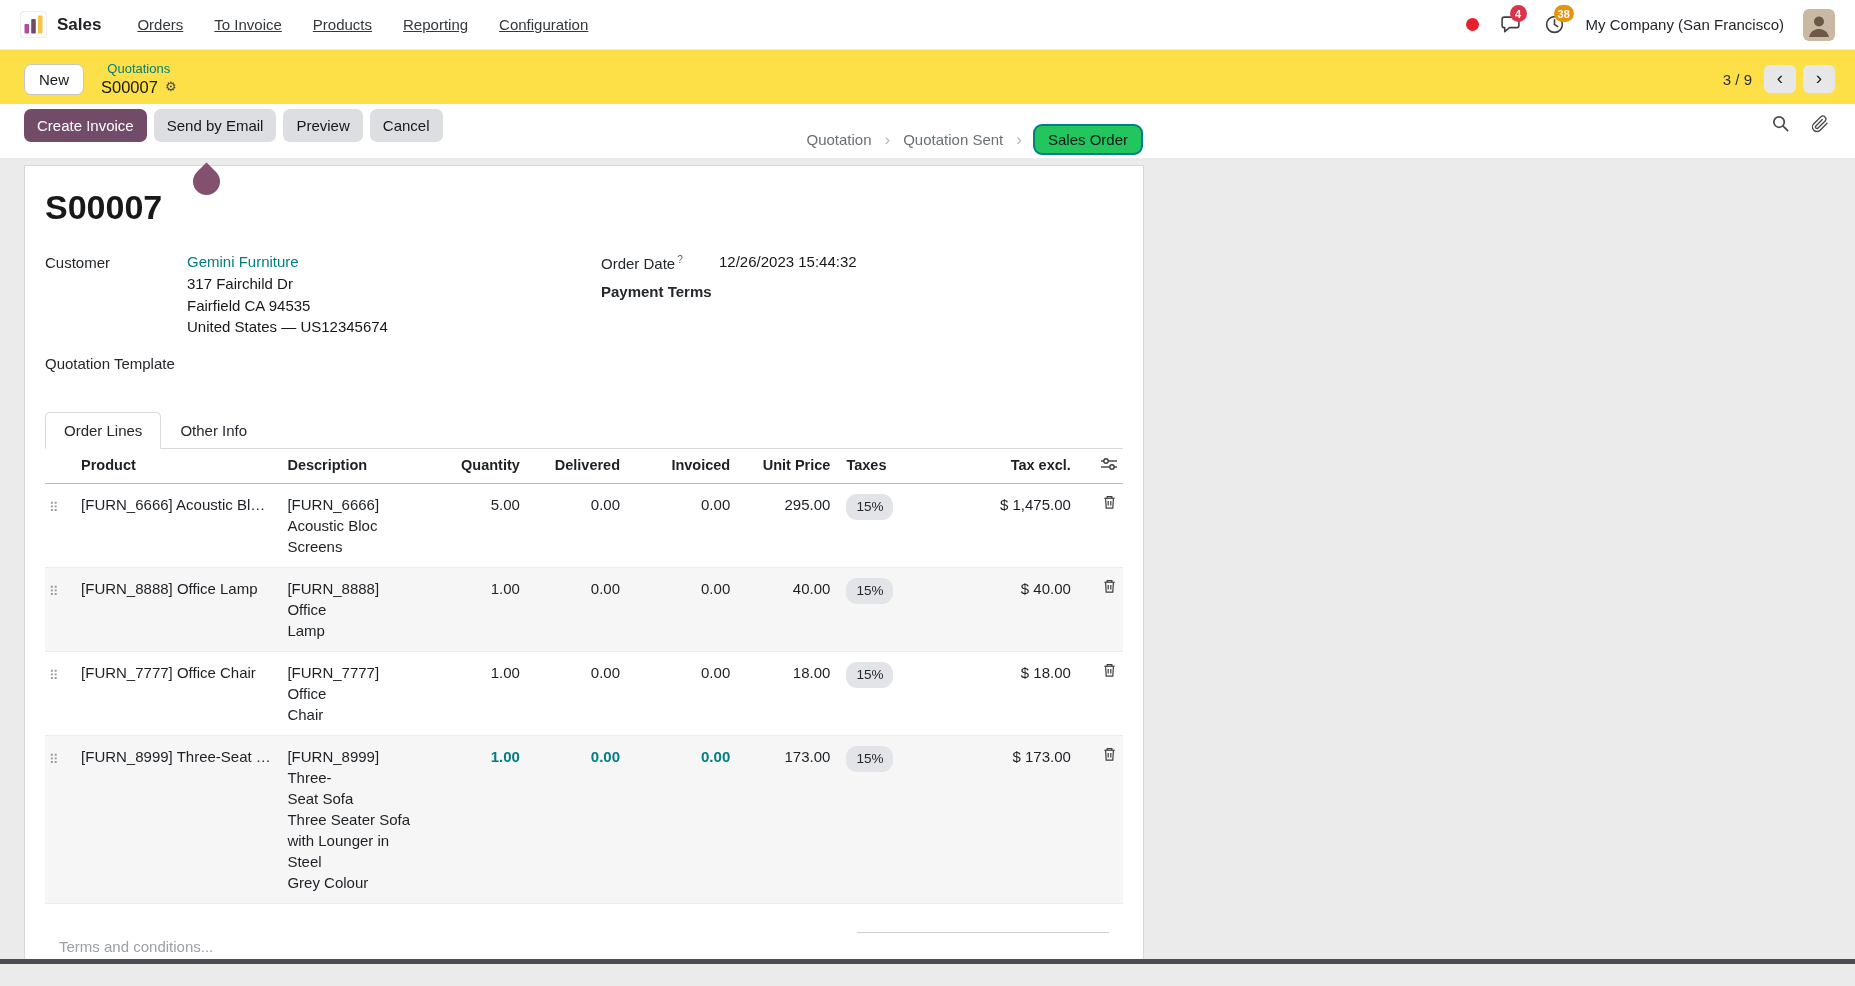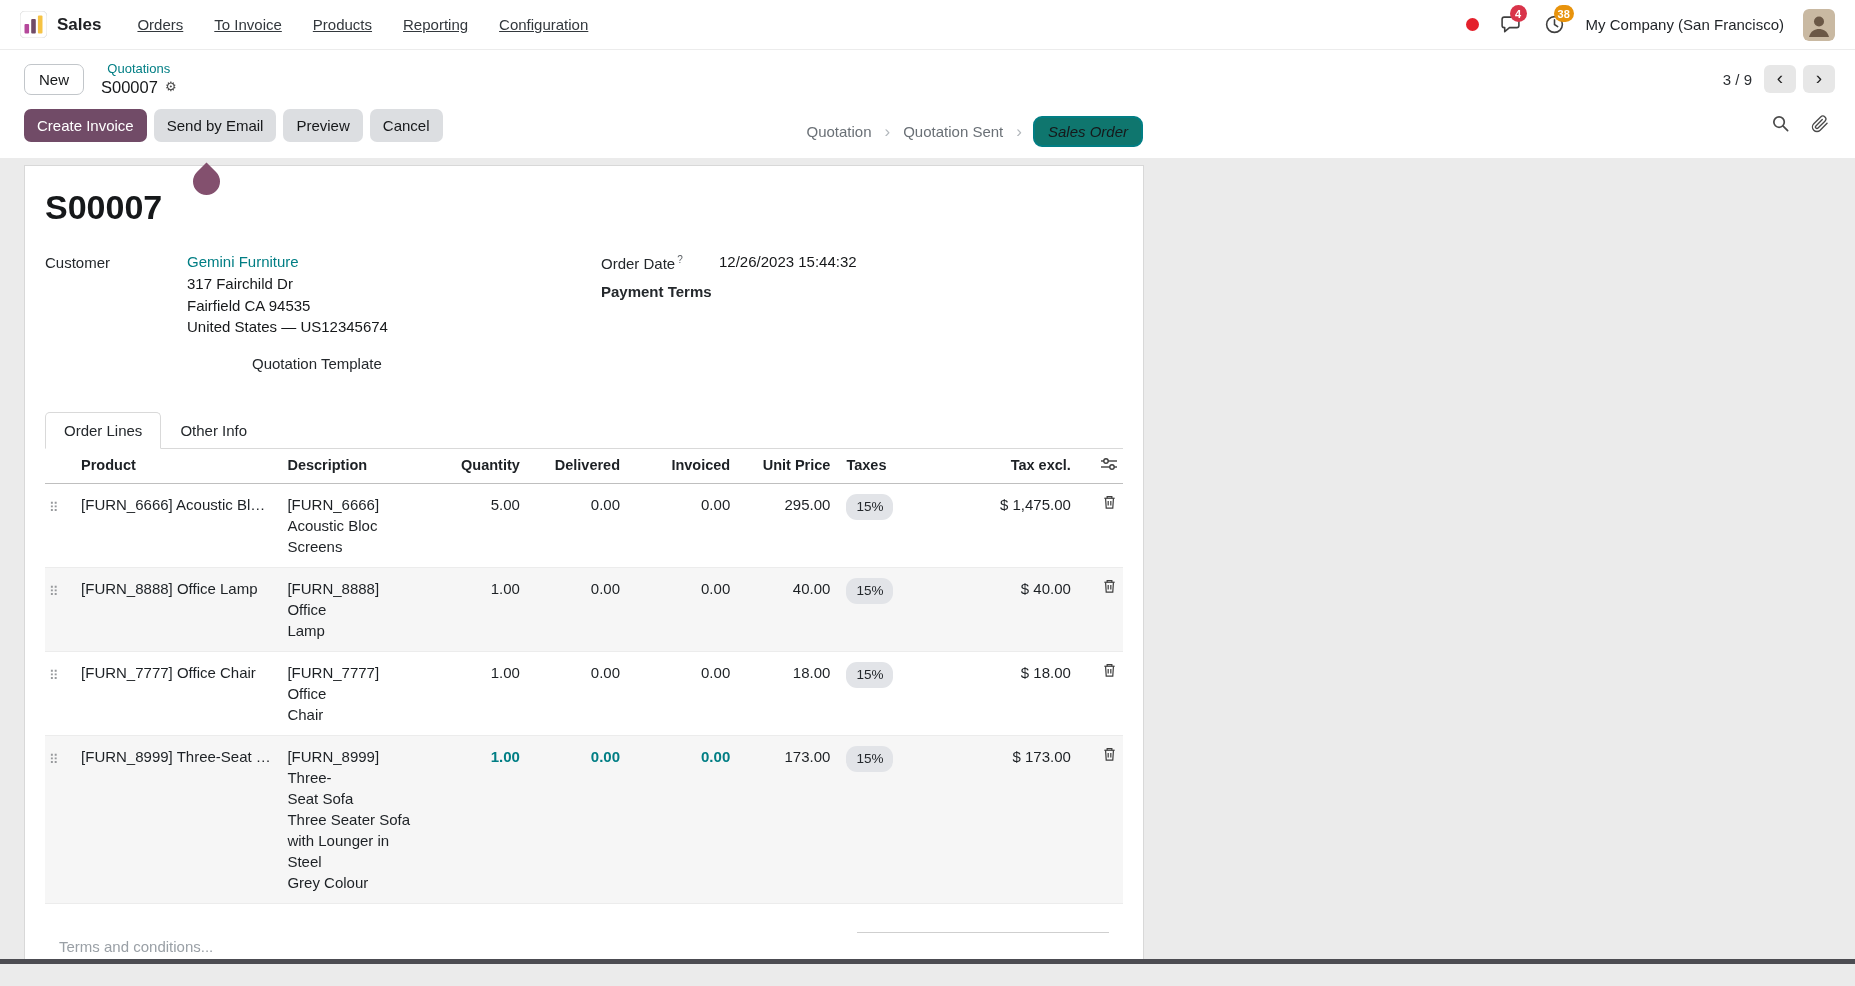"New" .breadcrumb-row { background: #ffffff -> #fde047 }
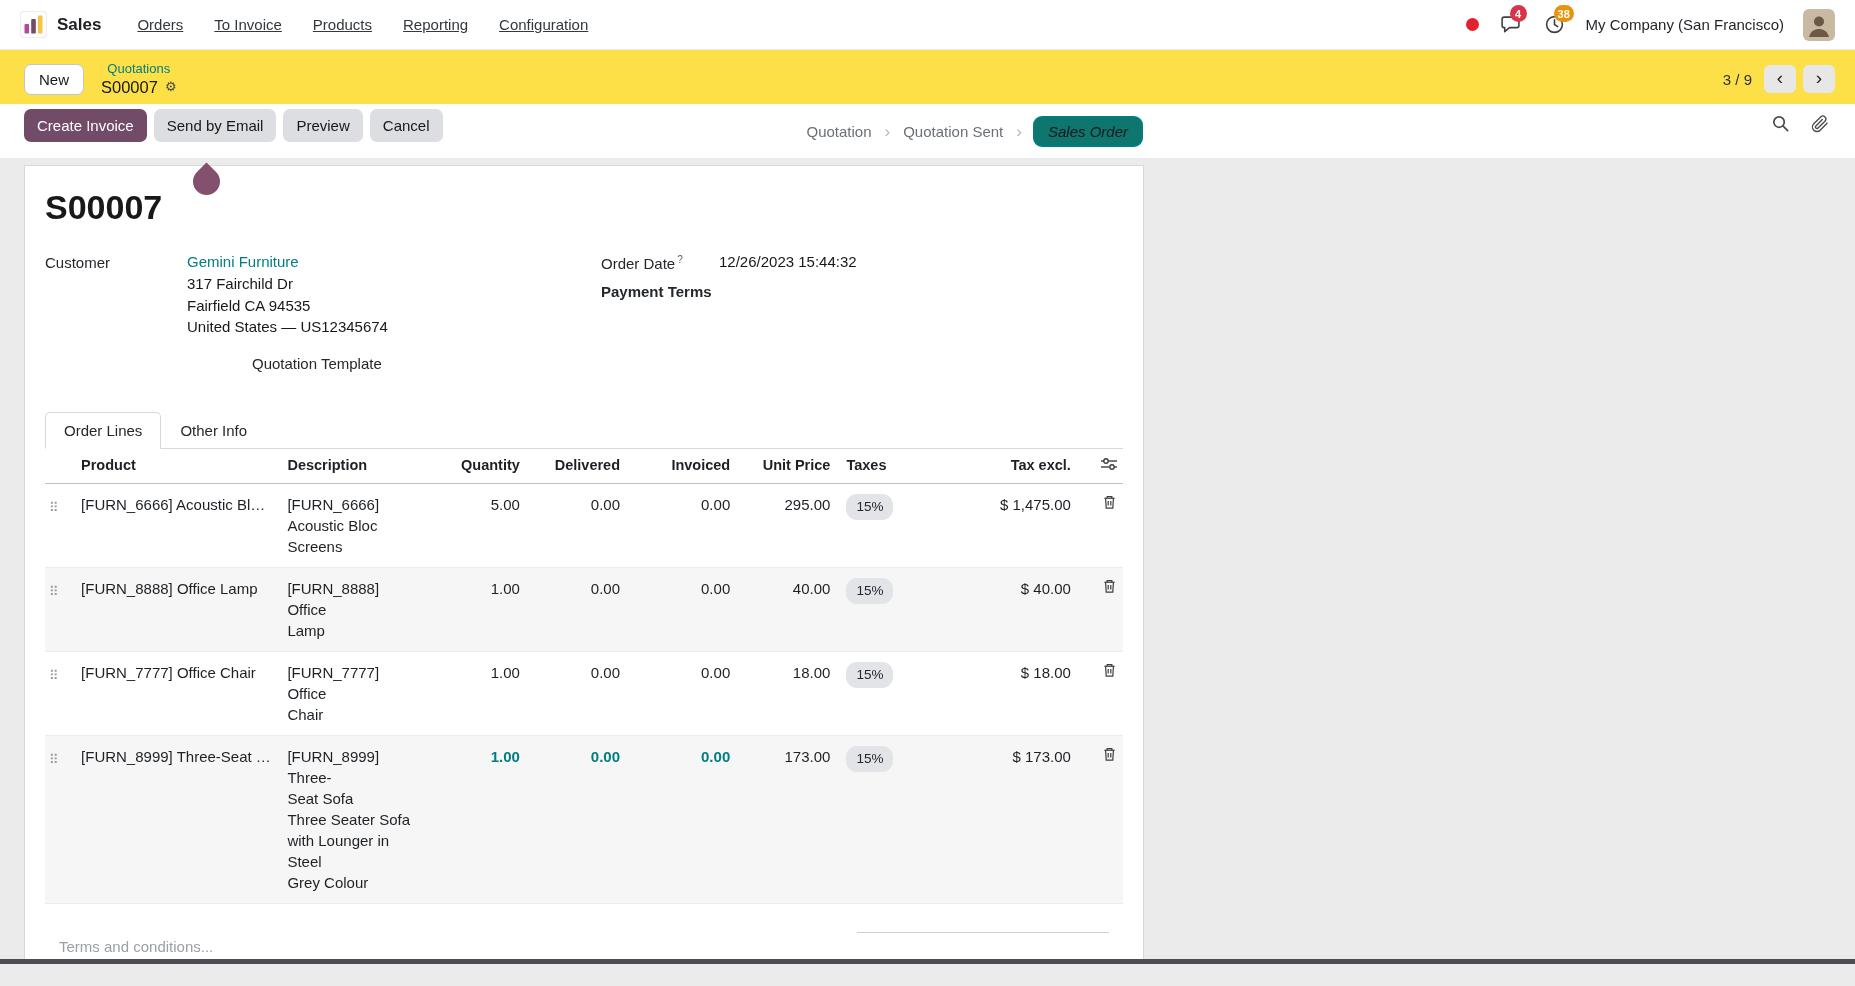"Quotation" .statusbar { top: 12px -> 20px }
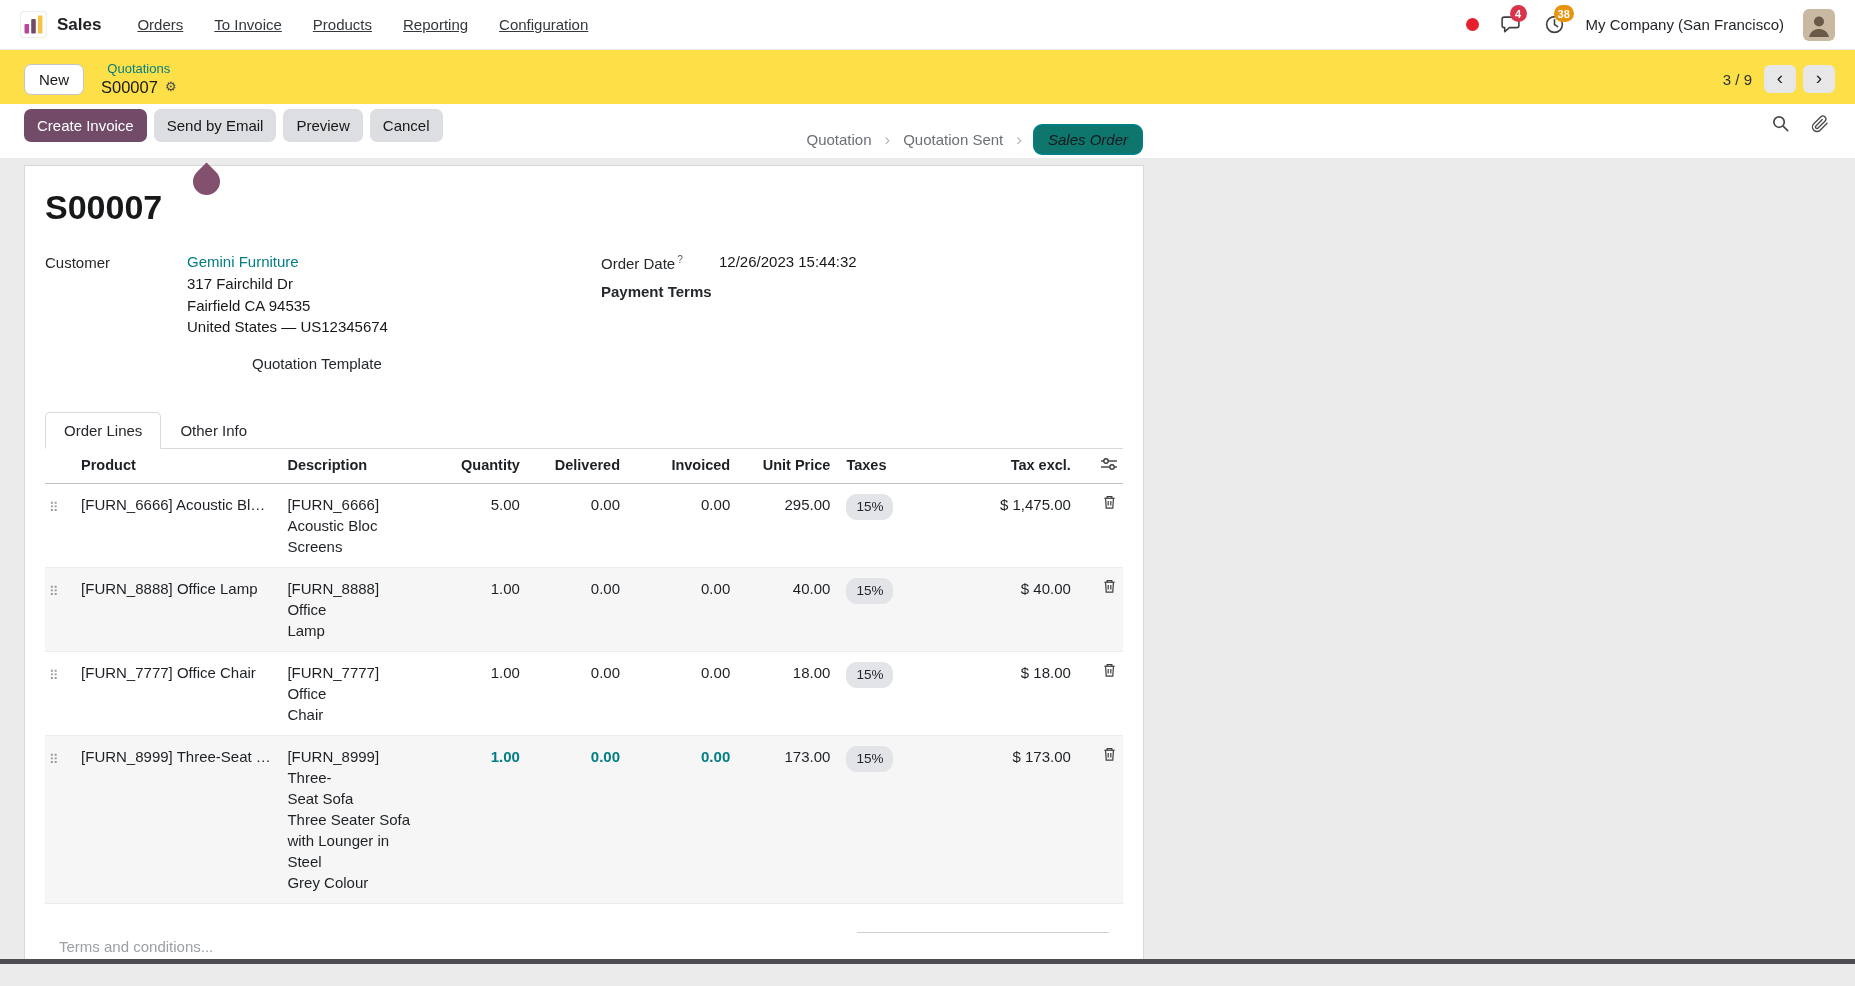"Sales Order" .status-step.active { background: #0f766e -> #22c55e; font-style: italic -> none }
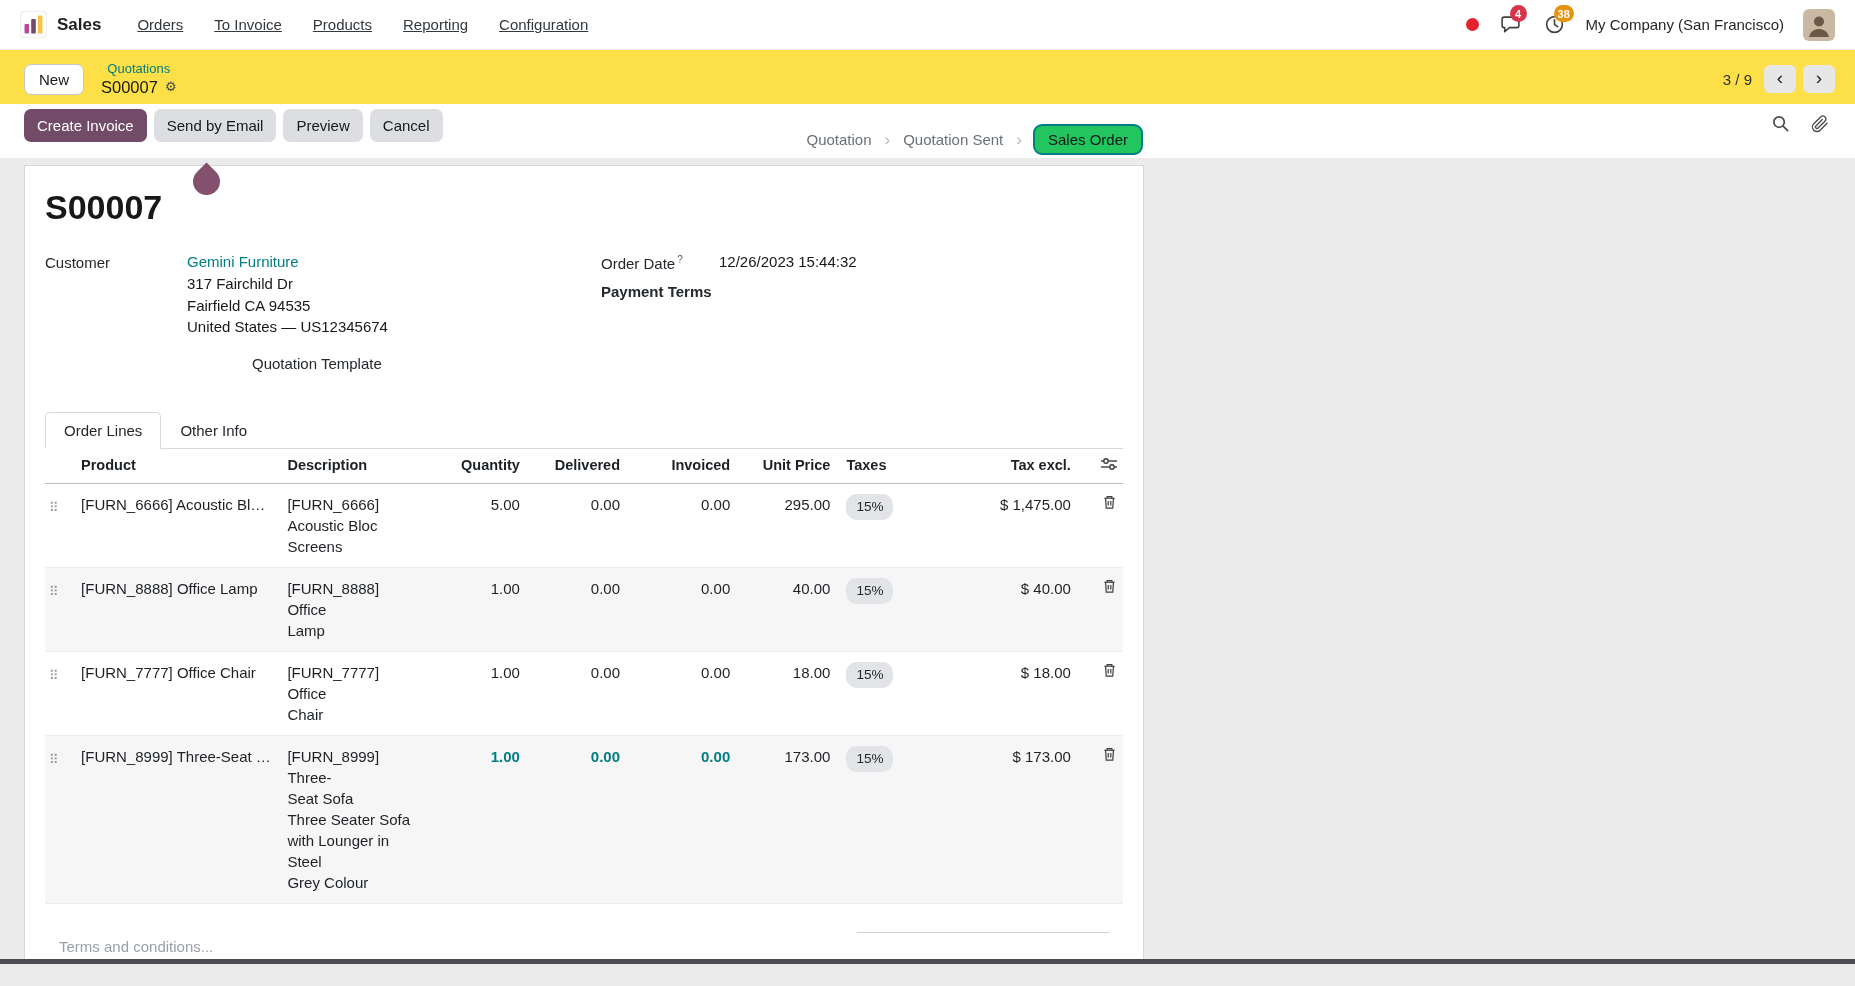"Quotation Template" .qt-row { justify-content: center -> none }
